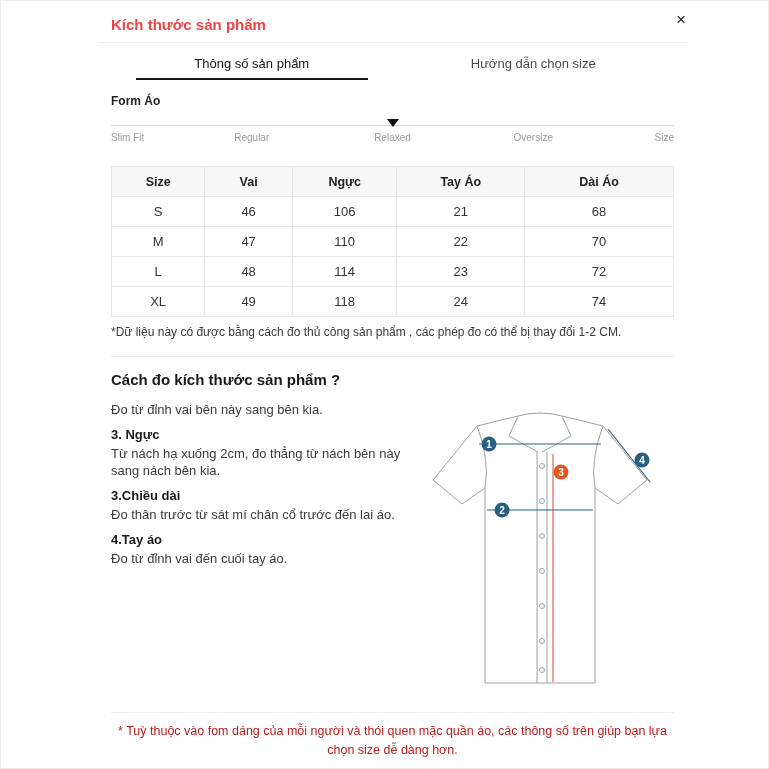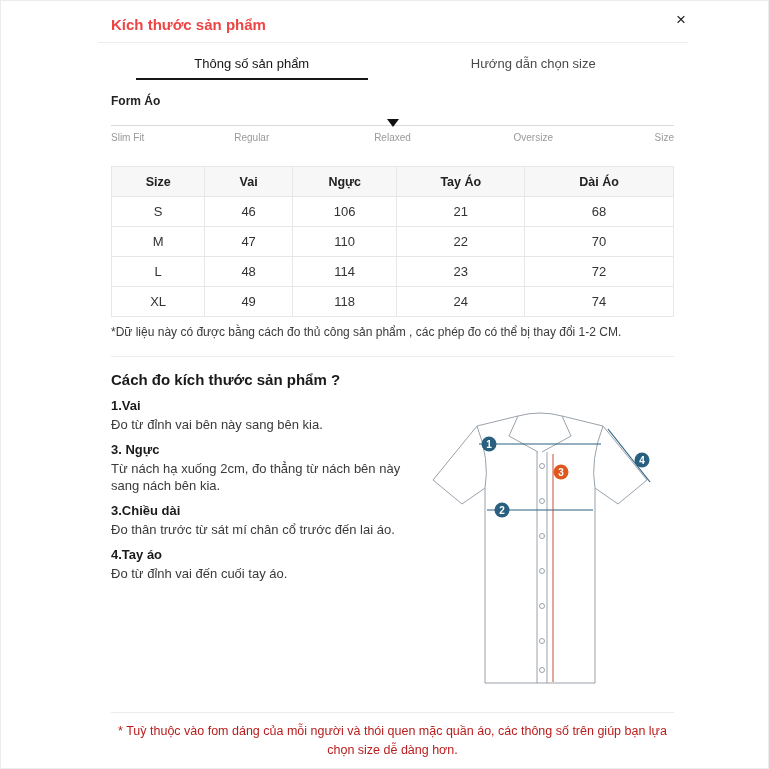"1.Vai" div.instr-heading { html: <div>1.Vai</div> -> none }
